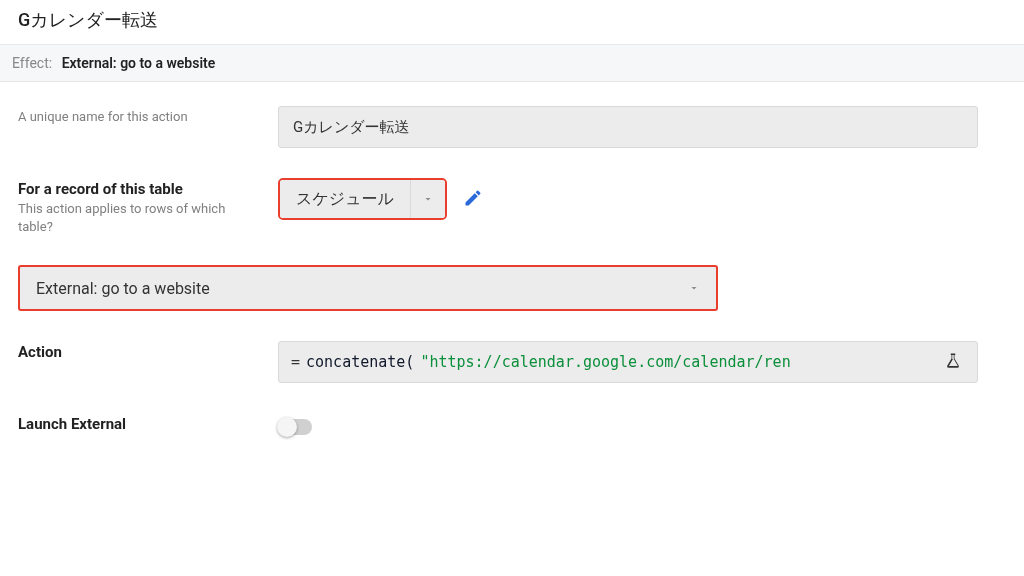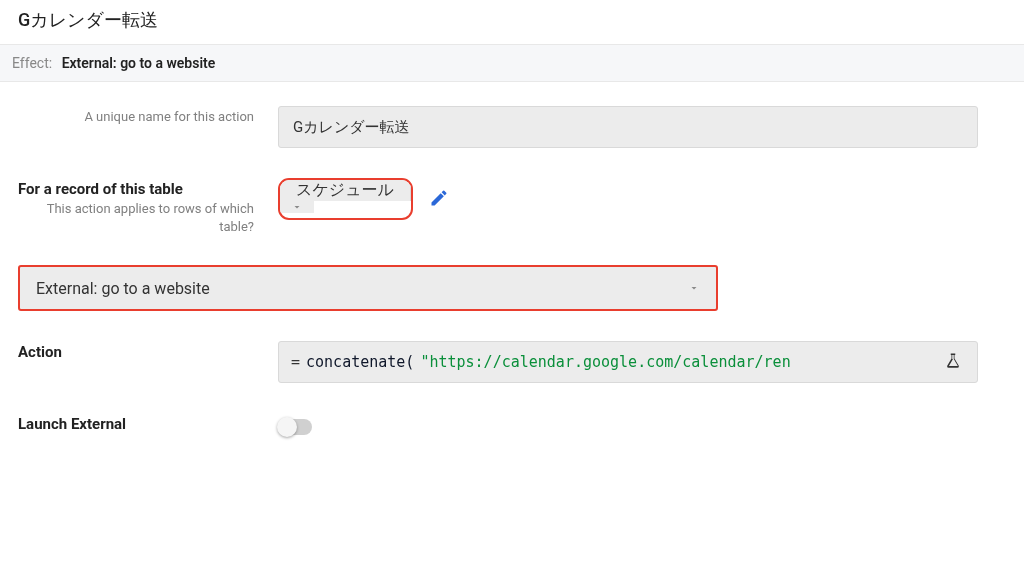"A unique name for this" .field-desc { text-align: right -> none }
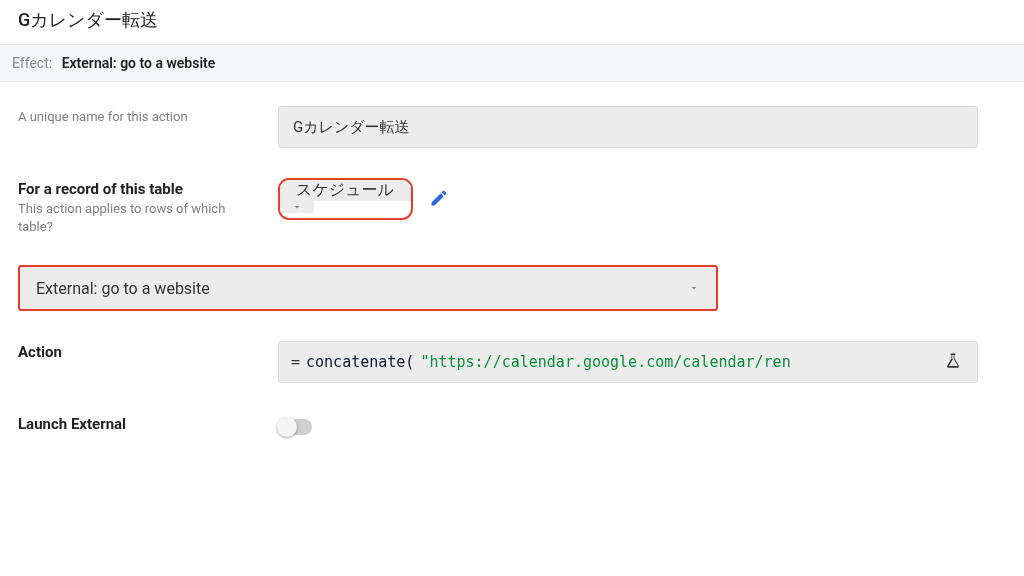"スケジュール" .table-select-wrap { border-radius: 11px -> 5px; flex-direction: column -> none }
